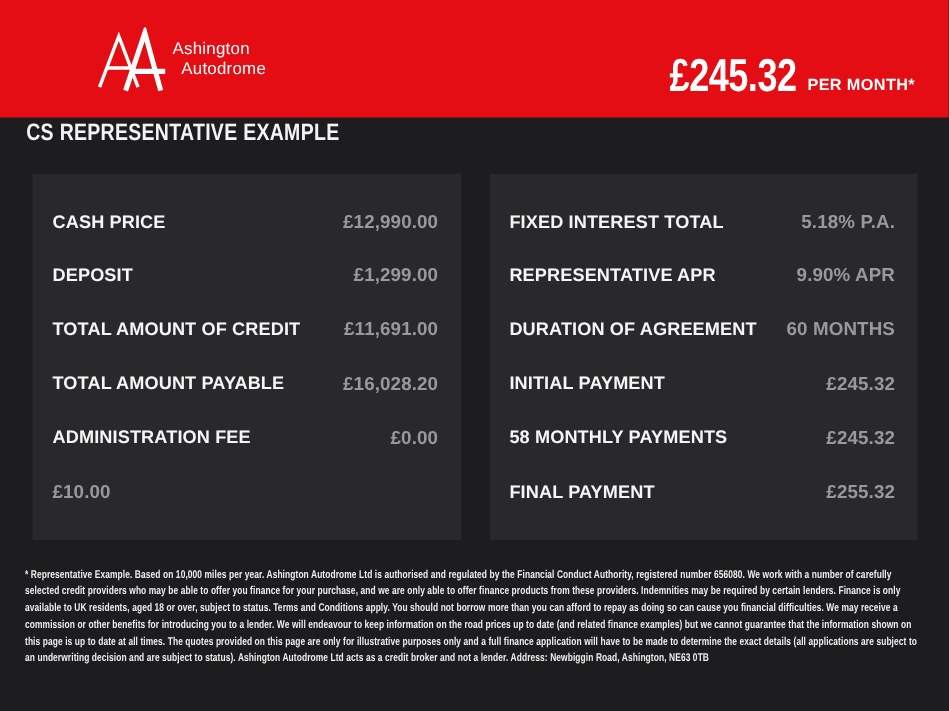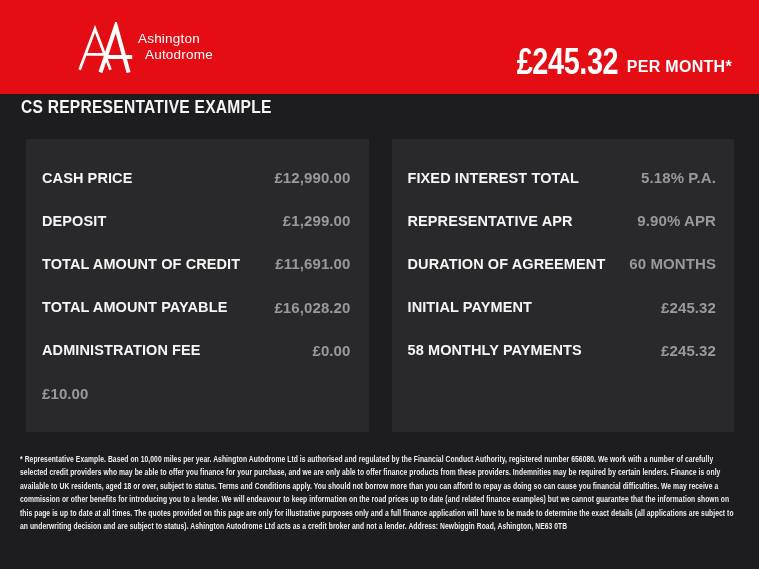"PER MONTH*" .price-suffix { font-size: 16px -> 13px }
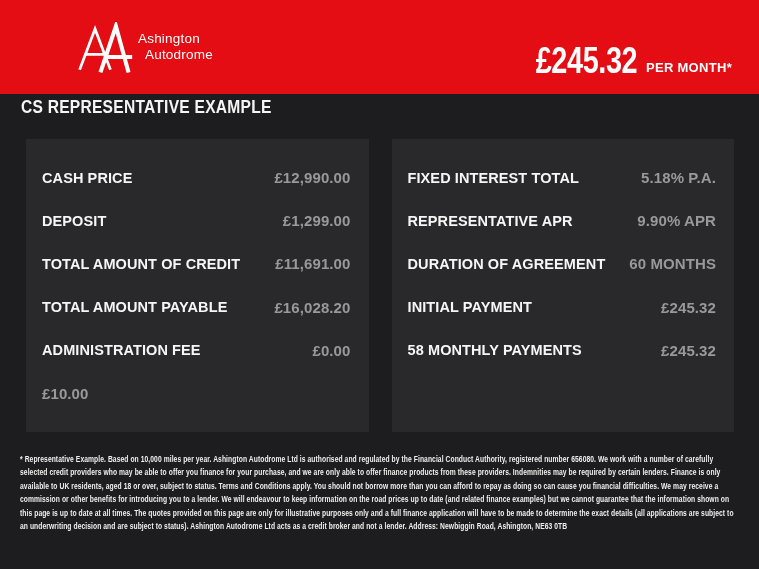"FINAL PAYMENT" div.row { html: none -> <div> <span>FINAL PAYMENT</span> <span>£255.32</span> </div> }
